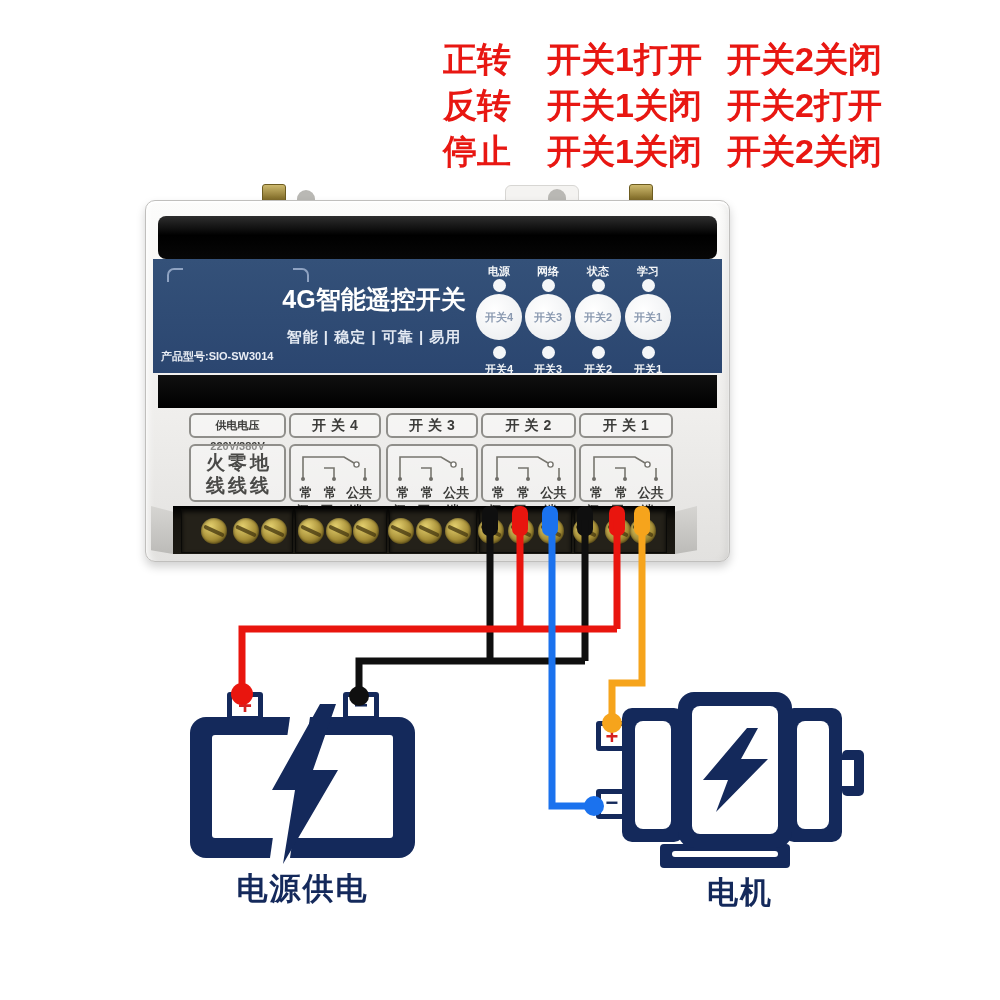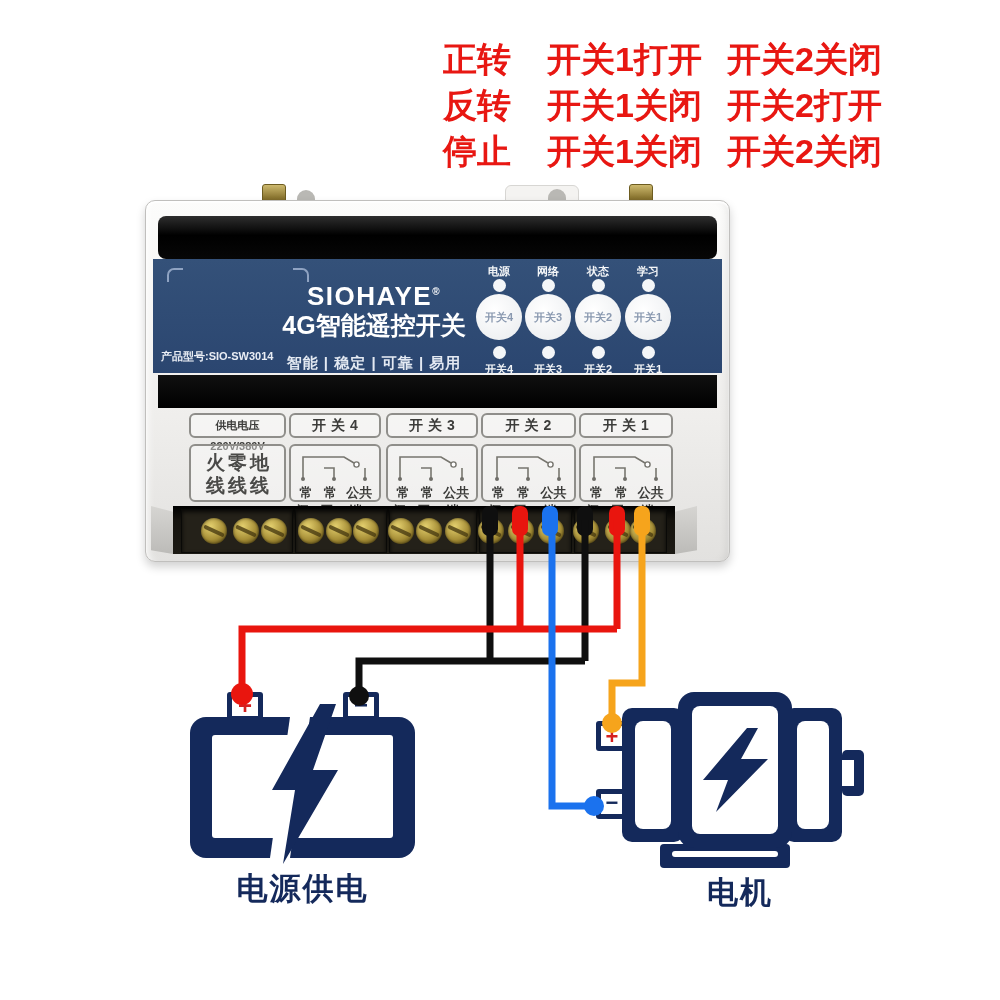"SIOHAYE®" div.brand { html: <div><span>SIOHAYE</span><sup>®</sup></div> -> none }
